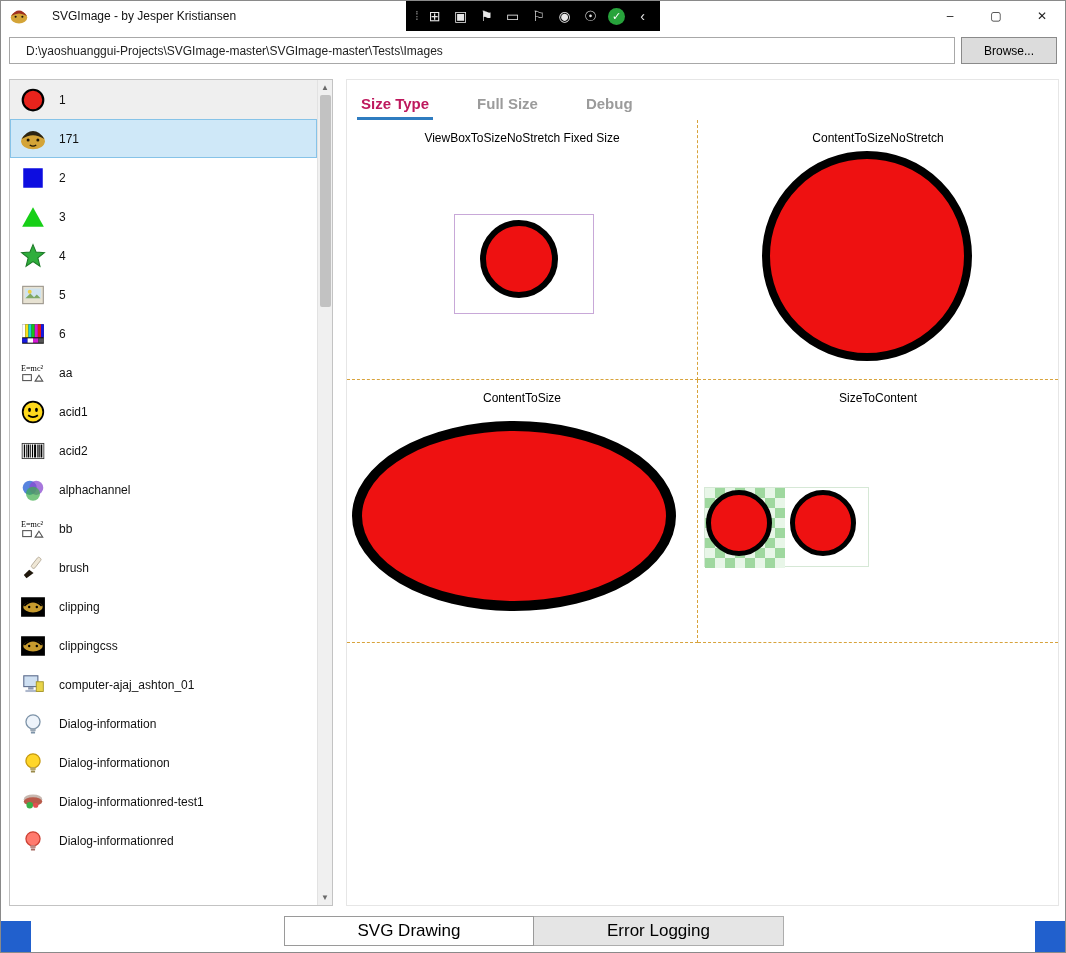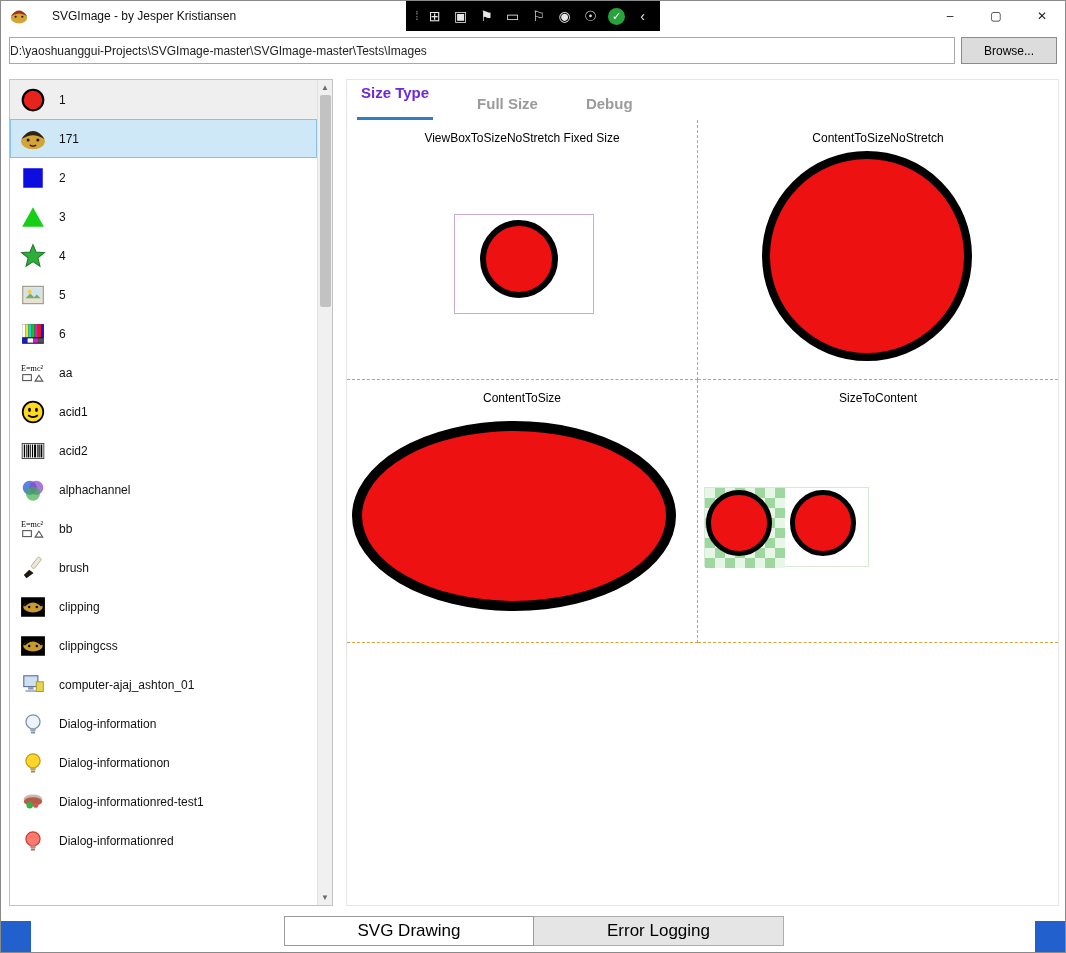"D:\yaoshuanggui-Projects\SVGImage-master" .path-input { padding: 0 0 -> 0 16px }
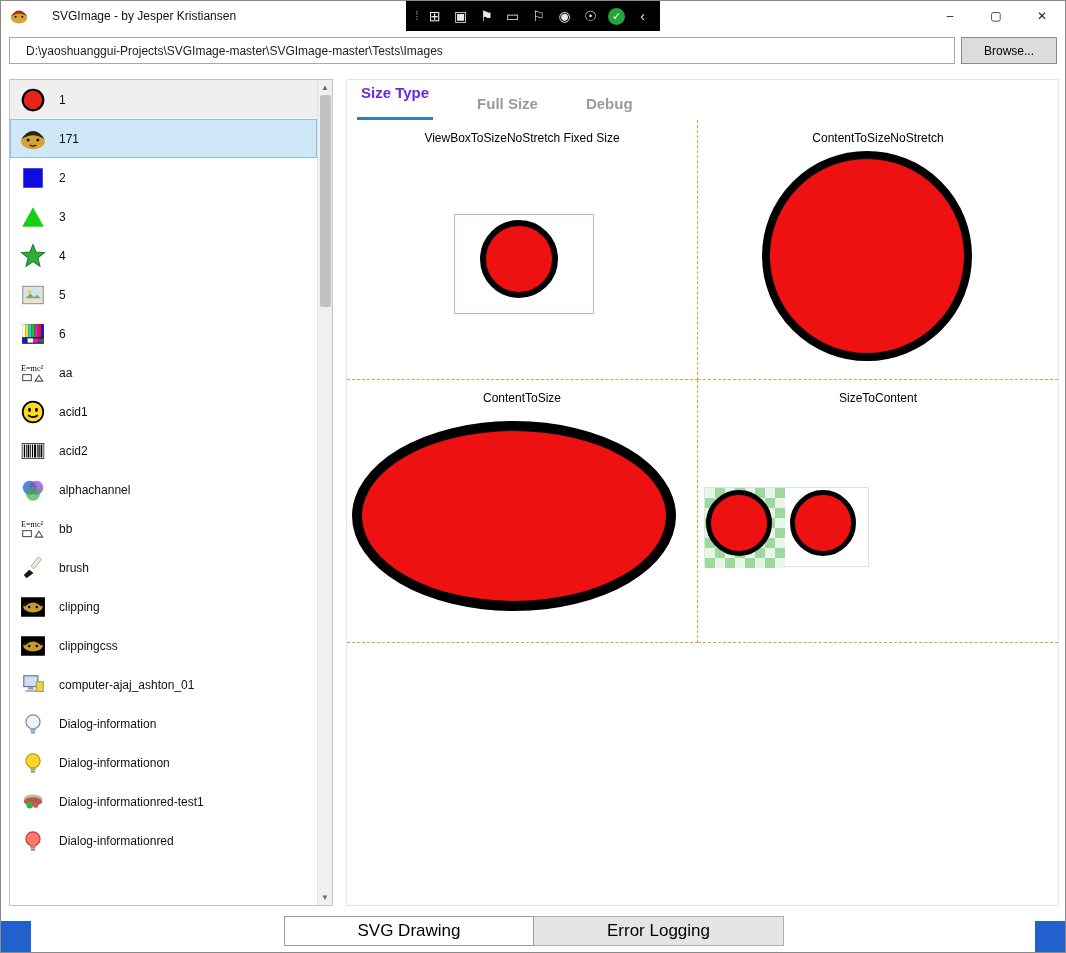"Size Type" .tab.active { color: #6d28d9 -> #be185d; padding-bottom: 16px -> 5px }
